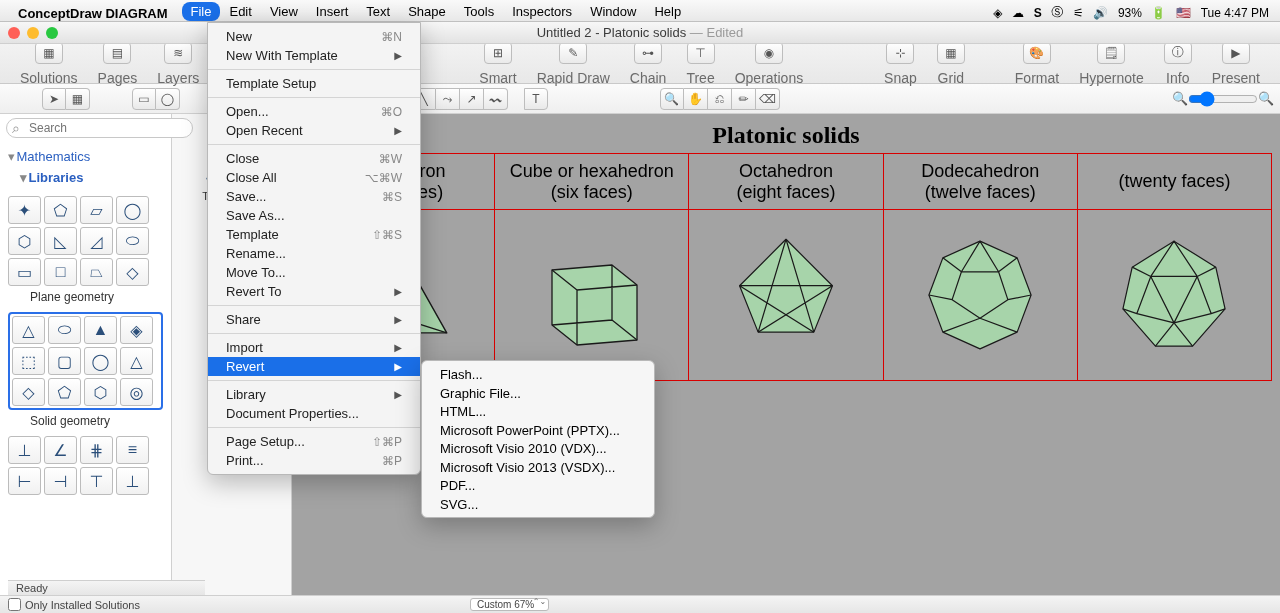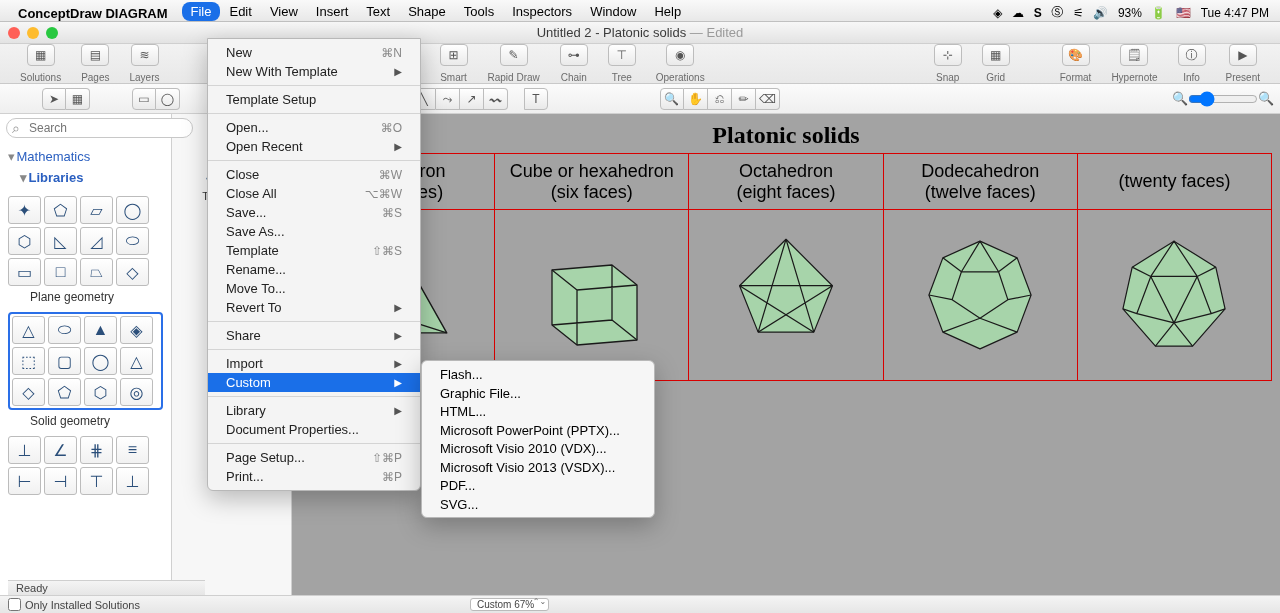"New" .dropdown { top: 38px -> 22px }
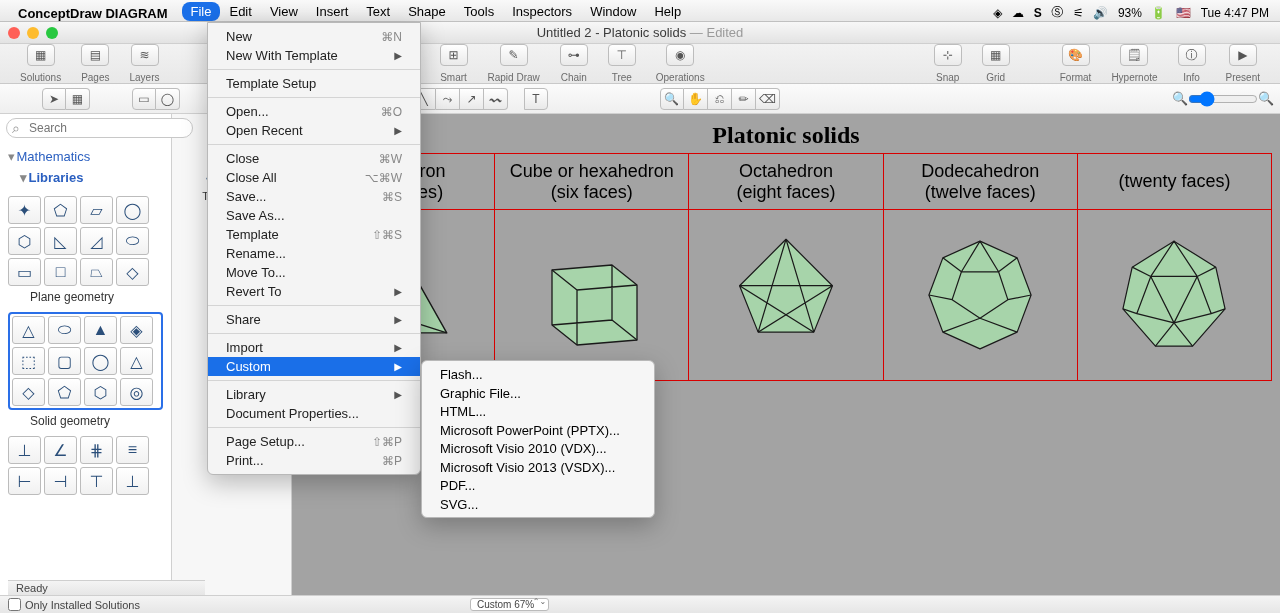"Solutions" .toolbar .lbl { font-size: 10px -> 14px }
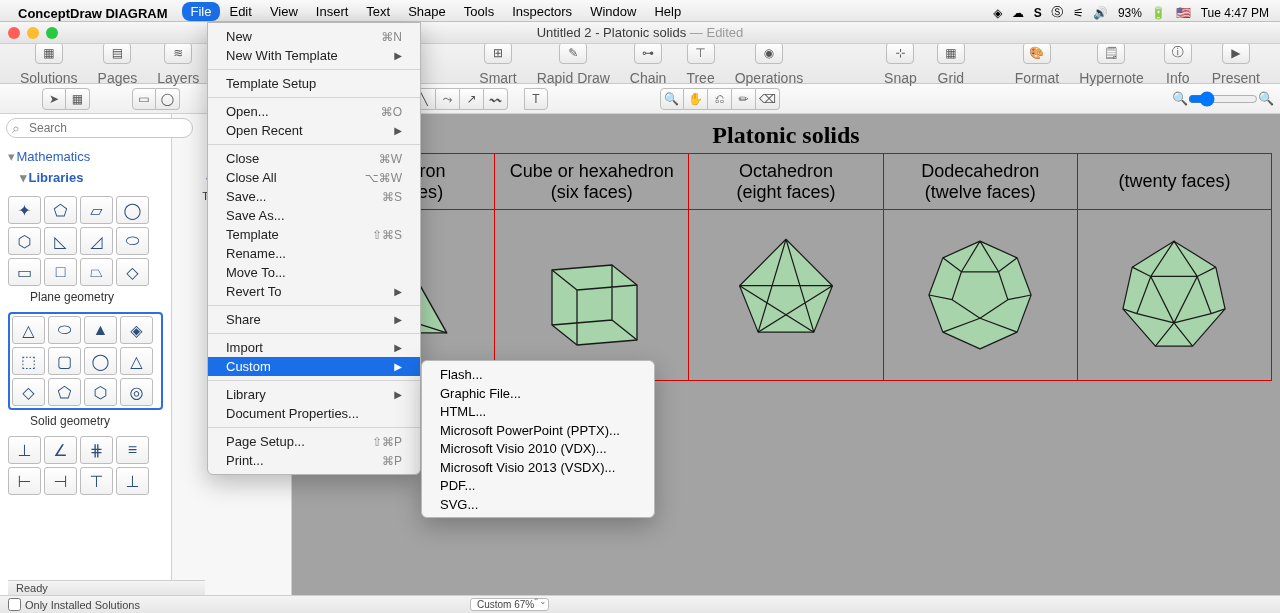"Custom" span { text: Custom -> Revert }
